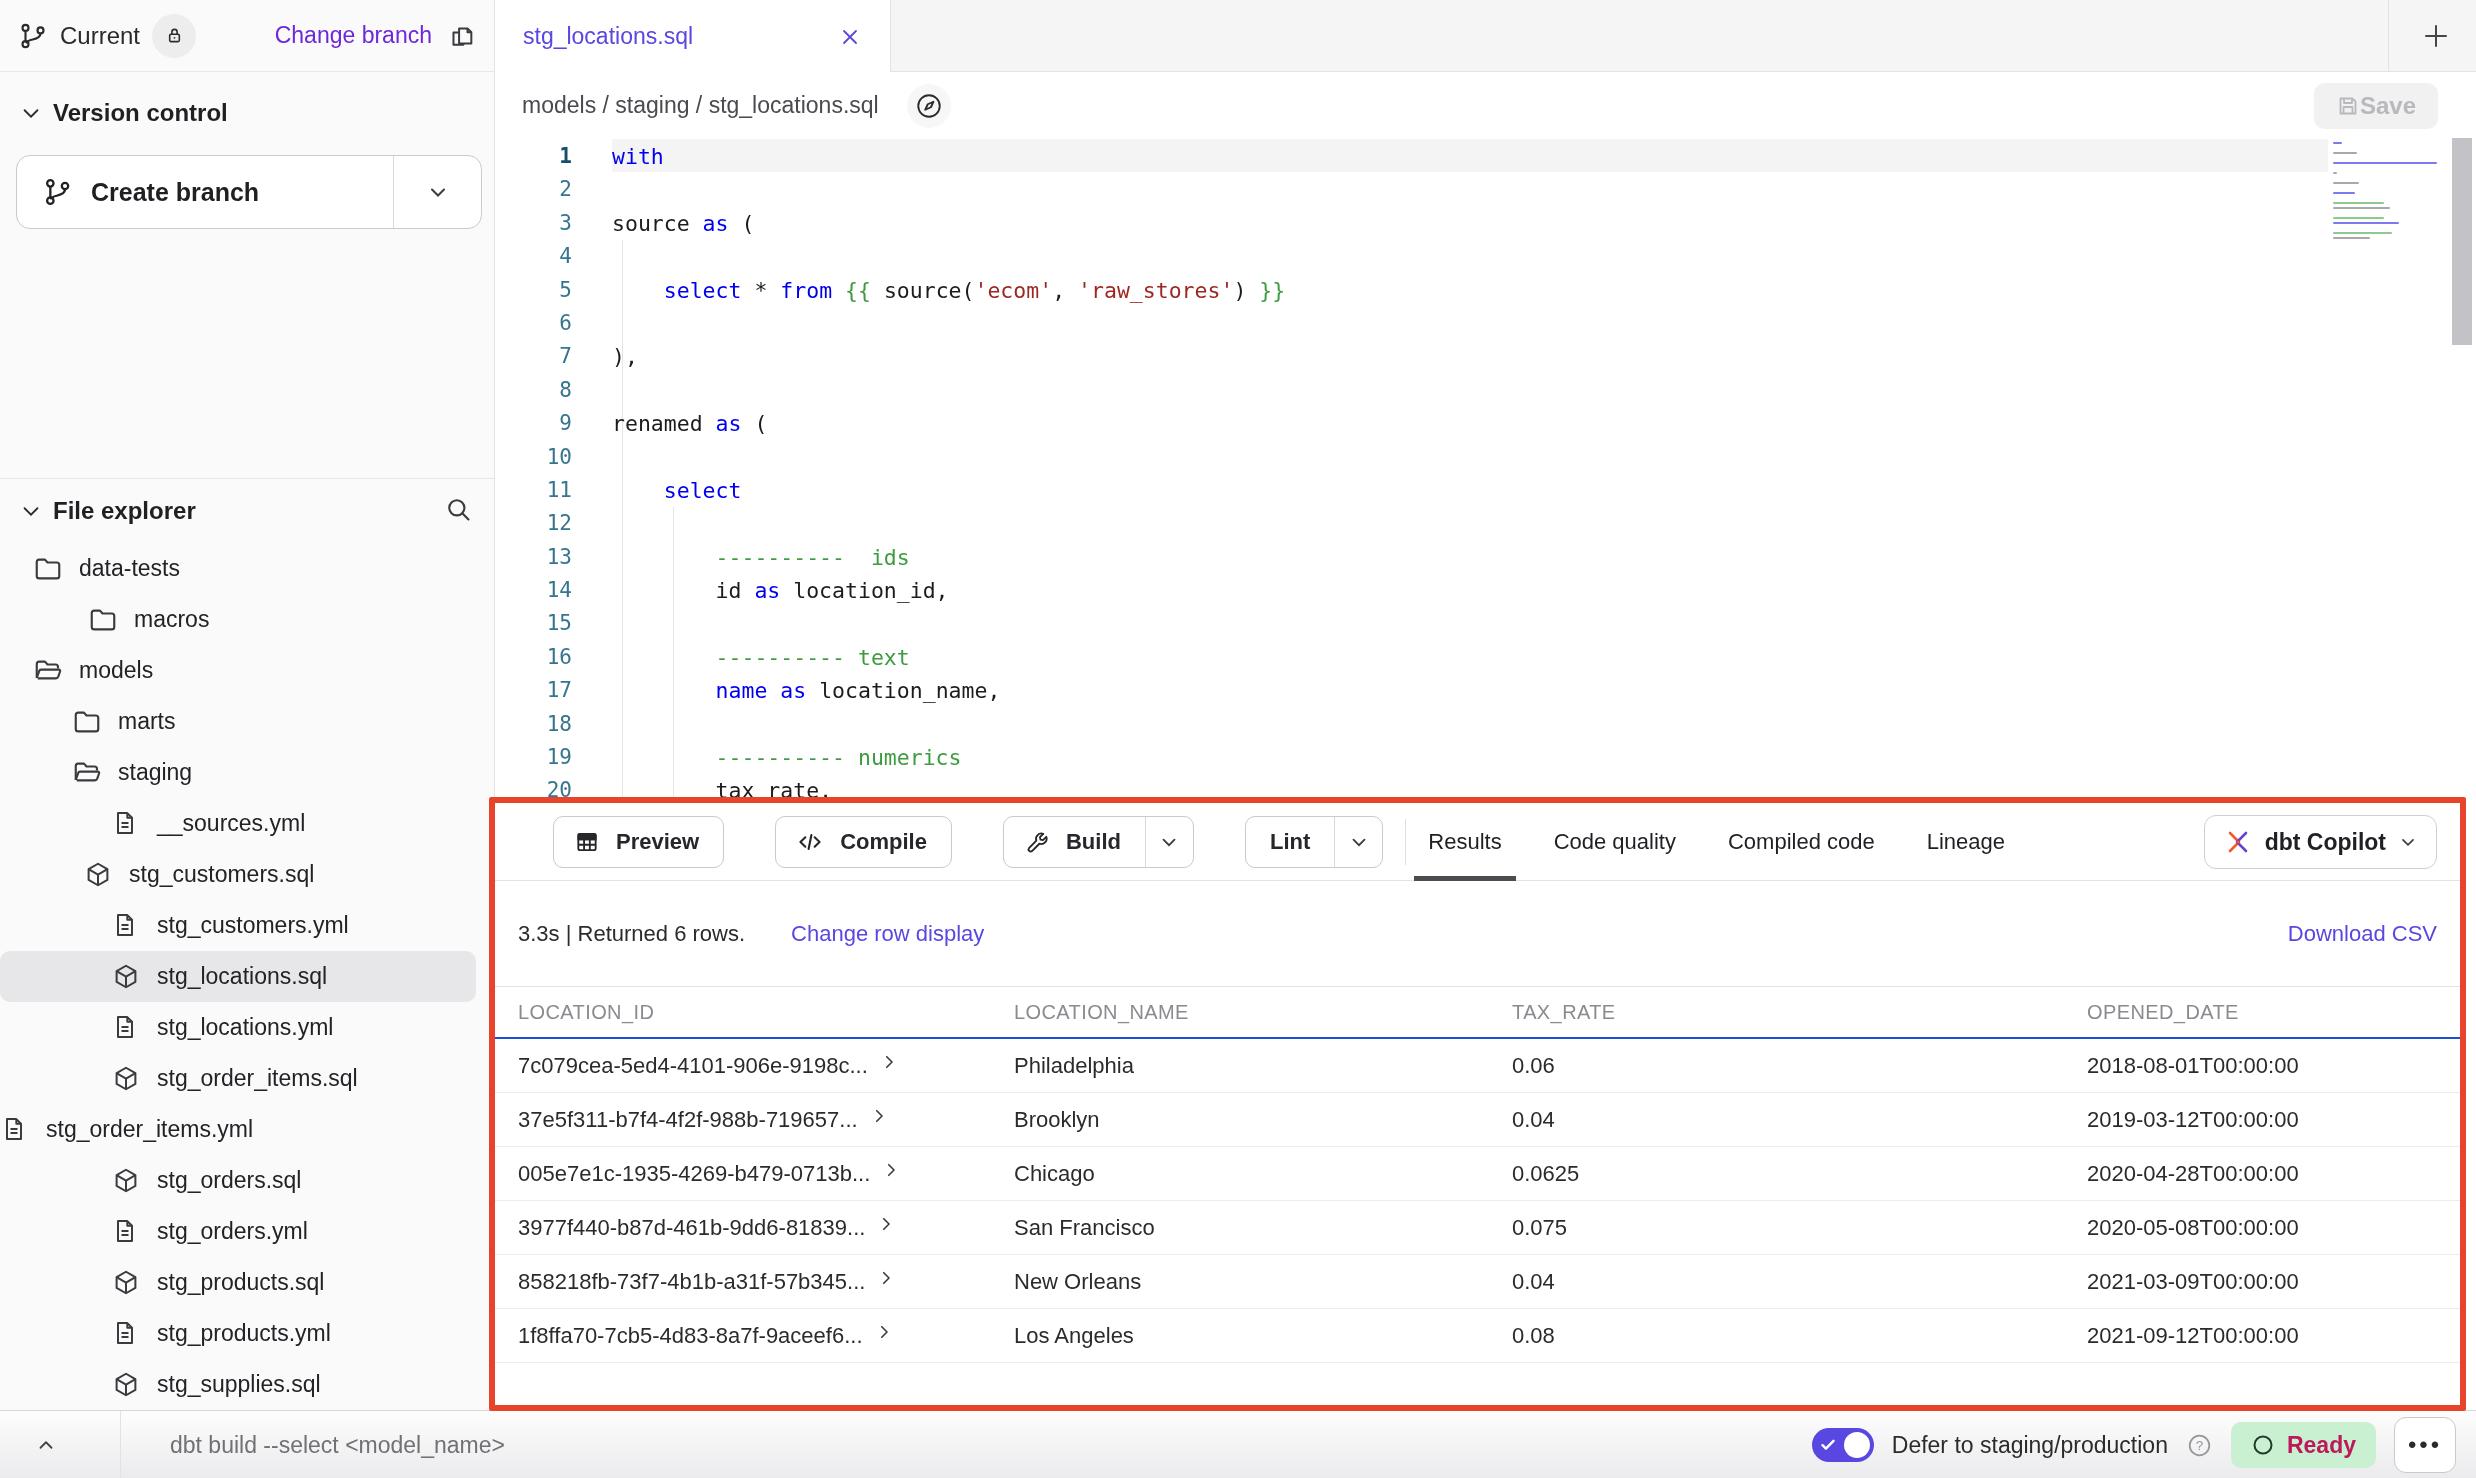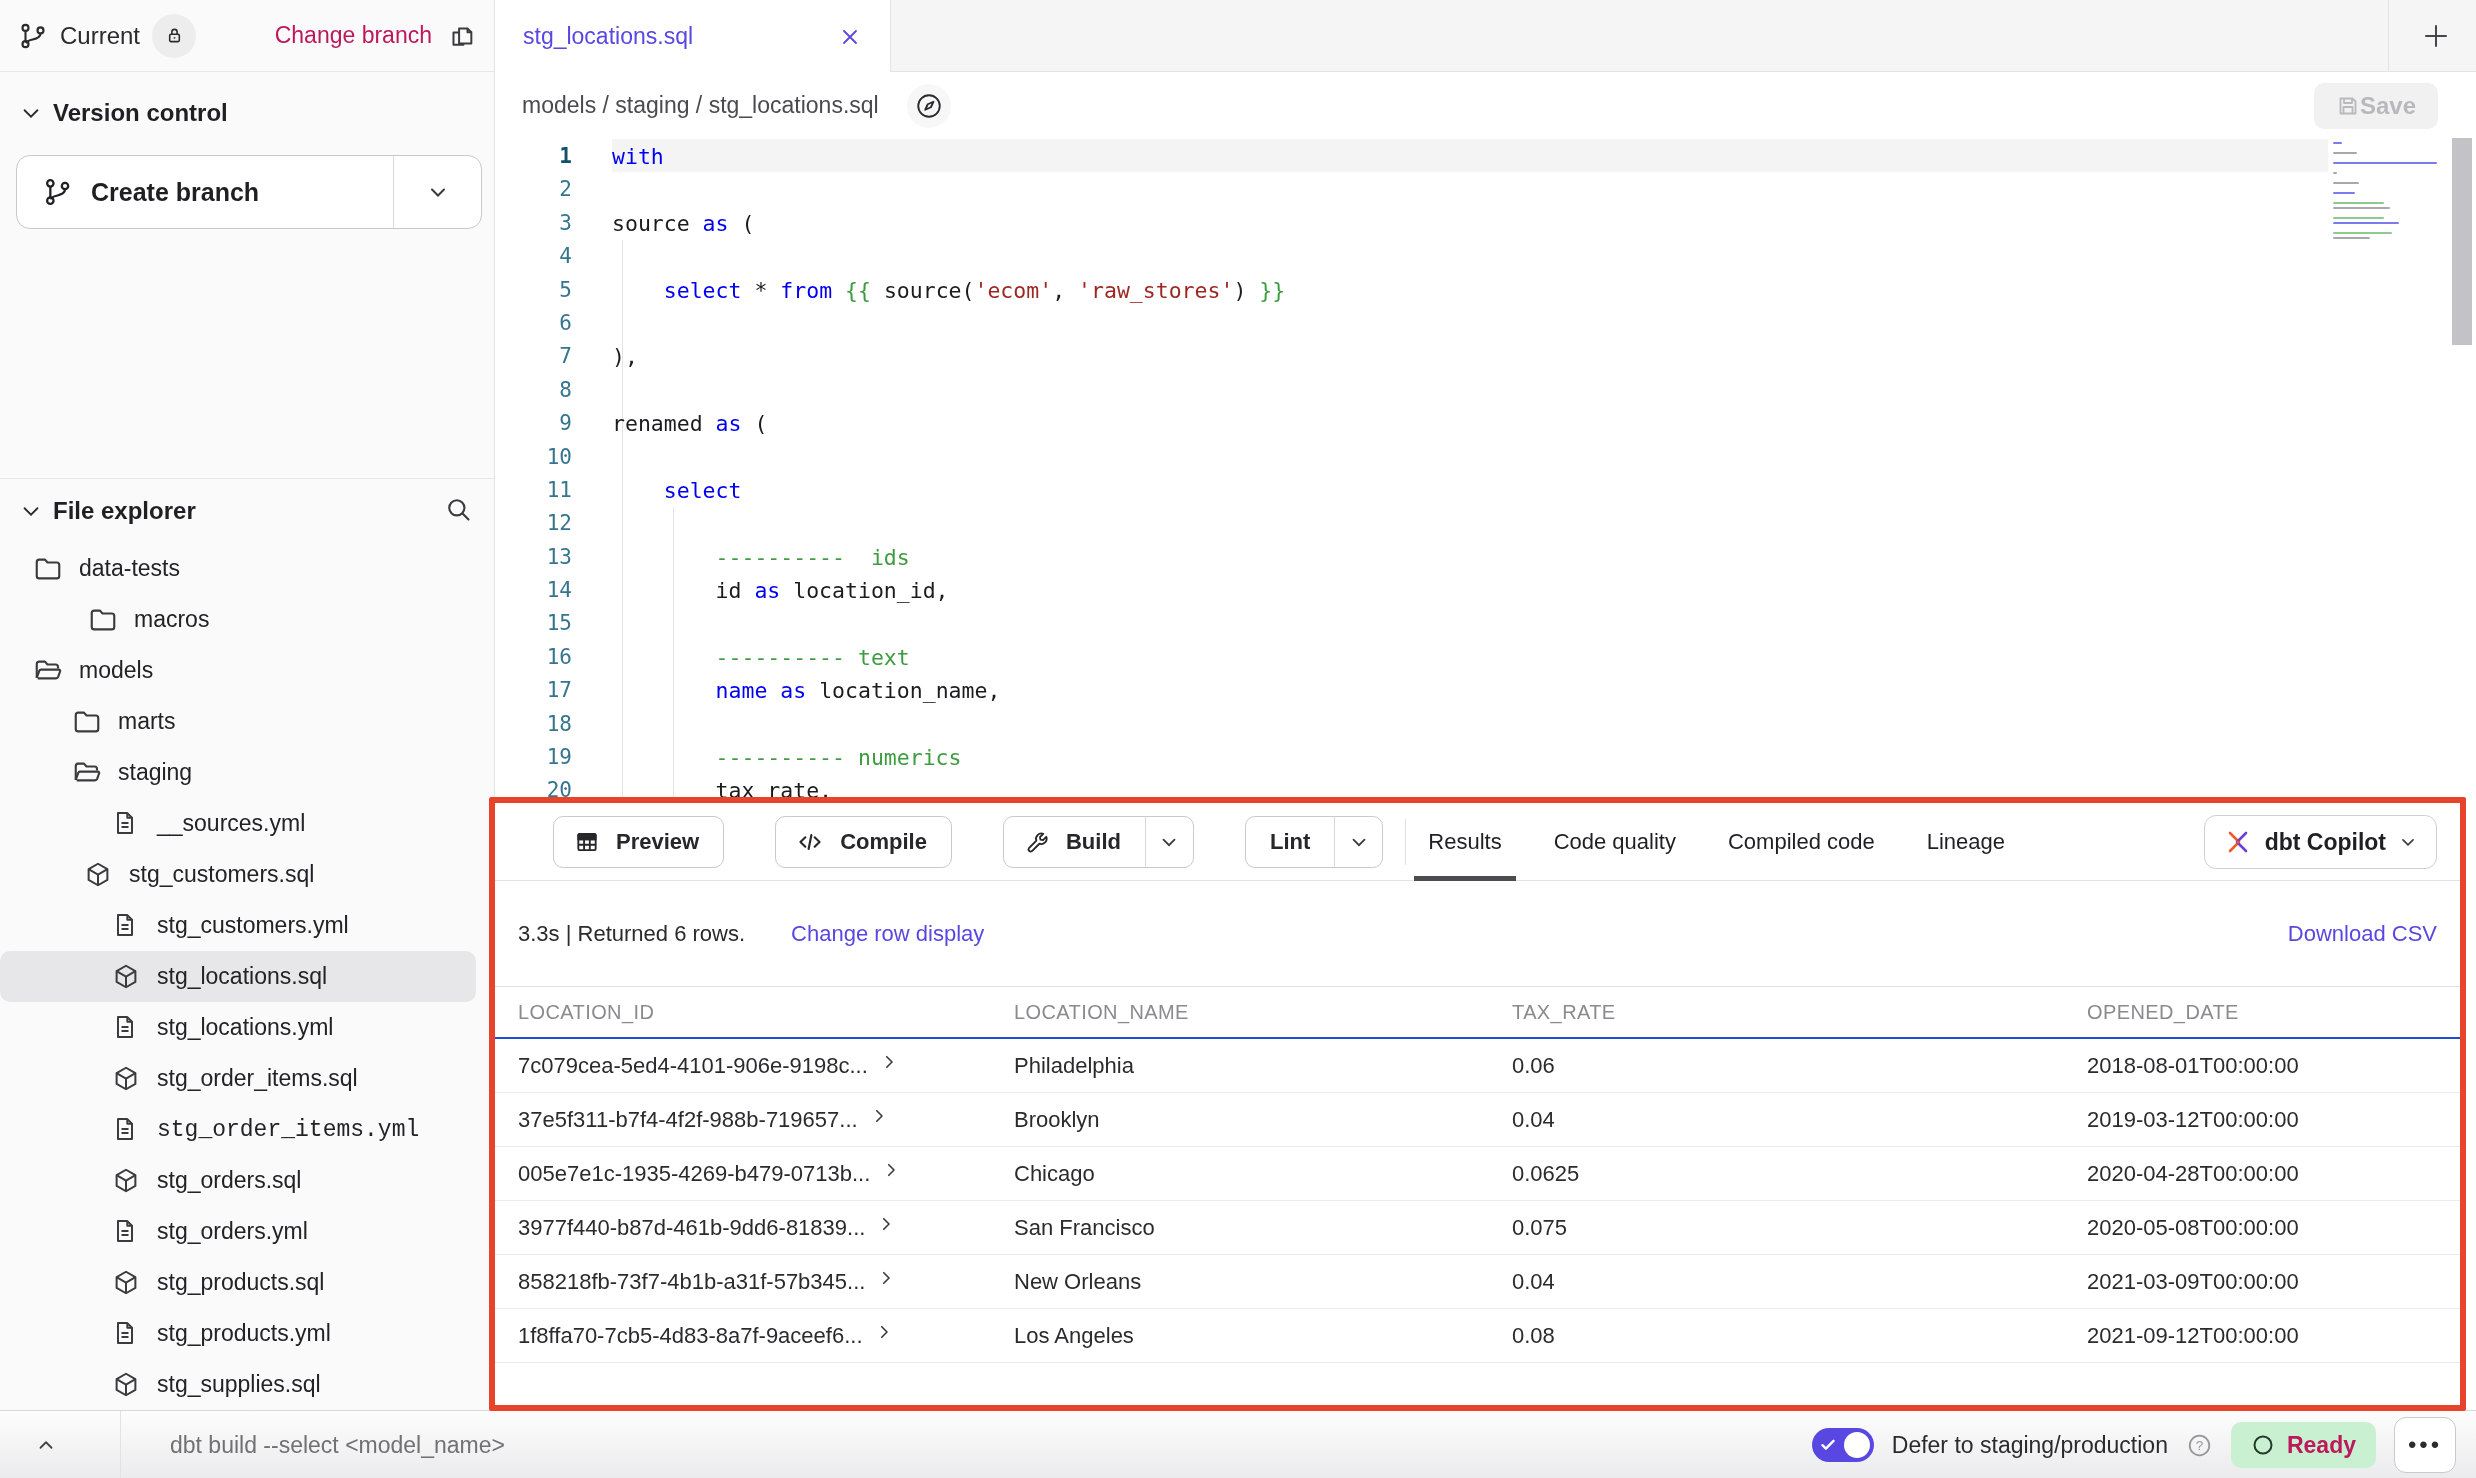"Change branch" .chg-branch { color: #be185d -> #6d28d9 }
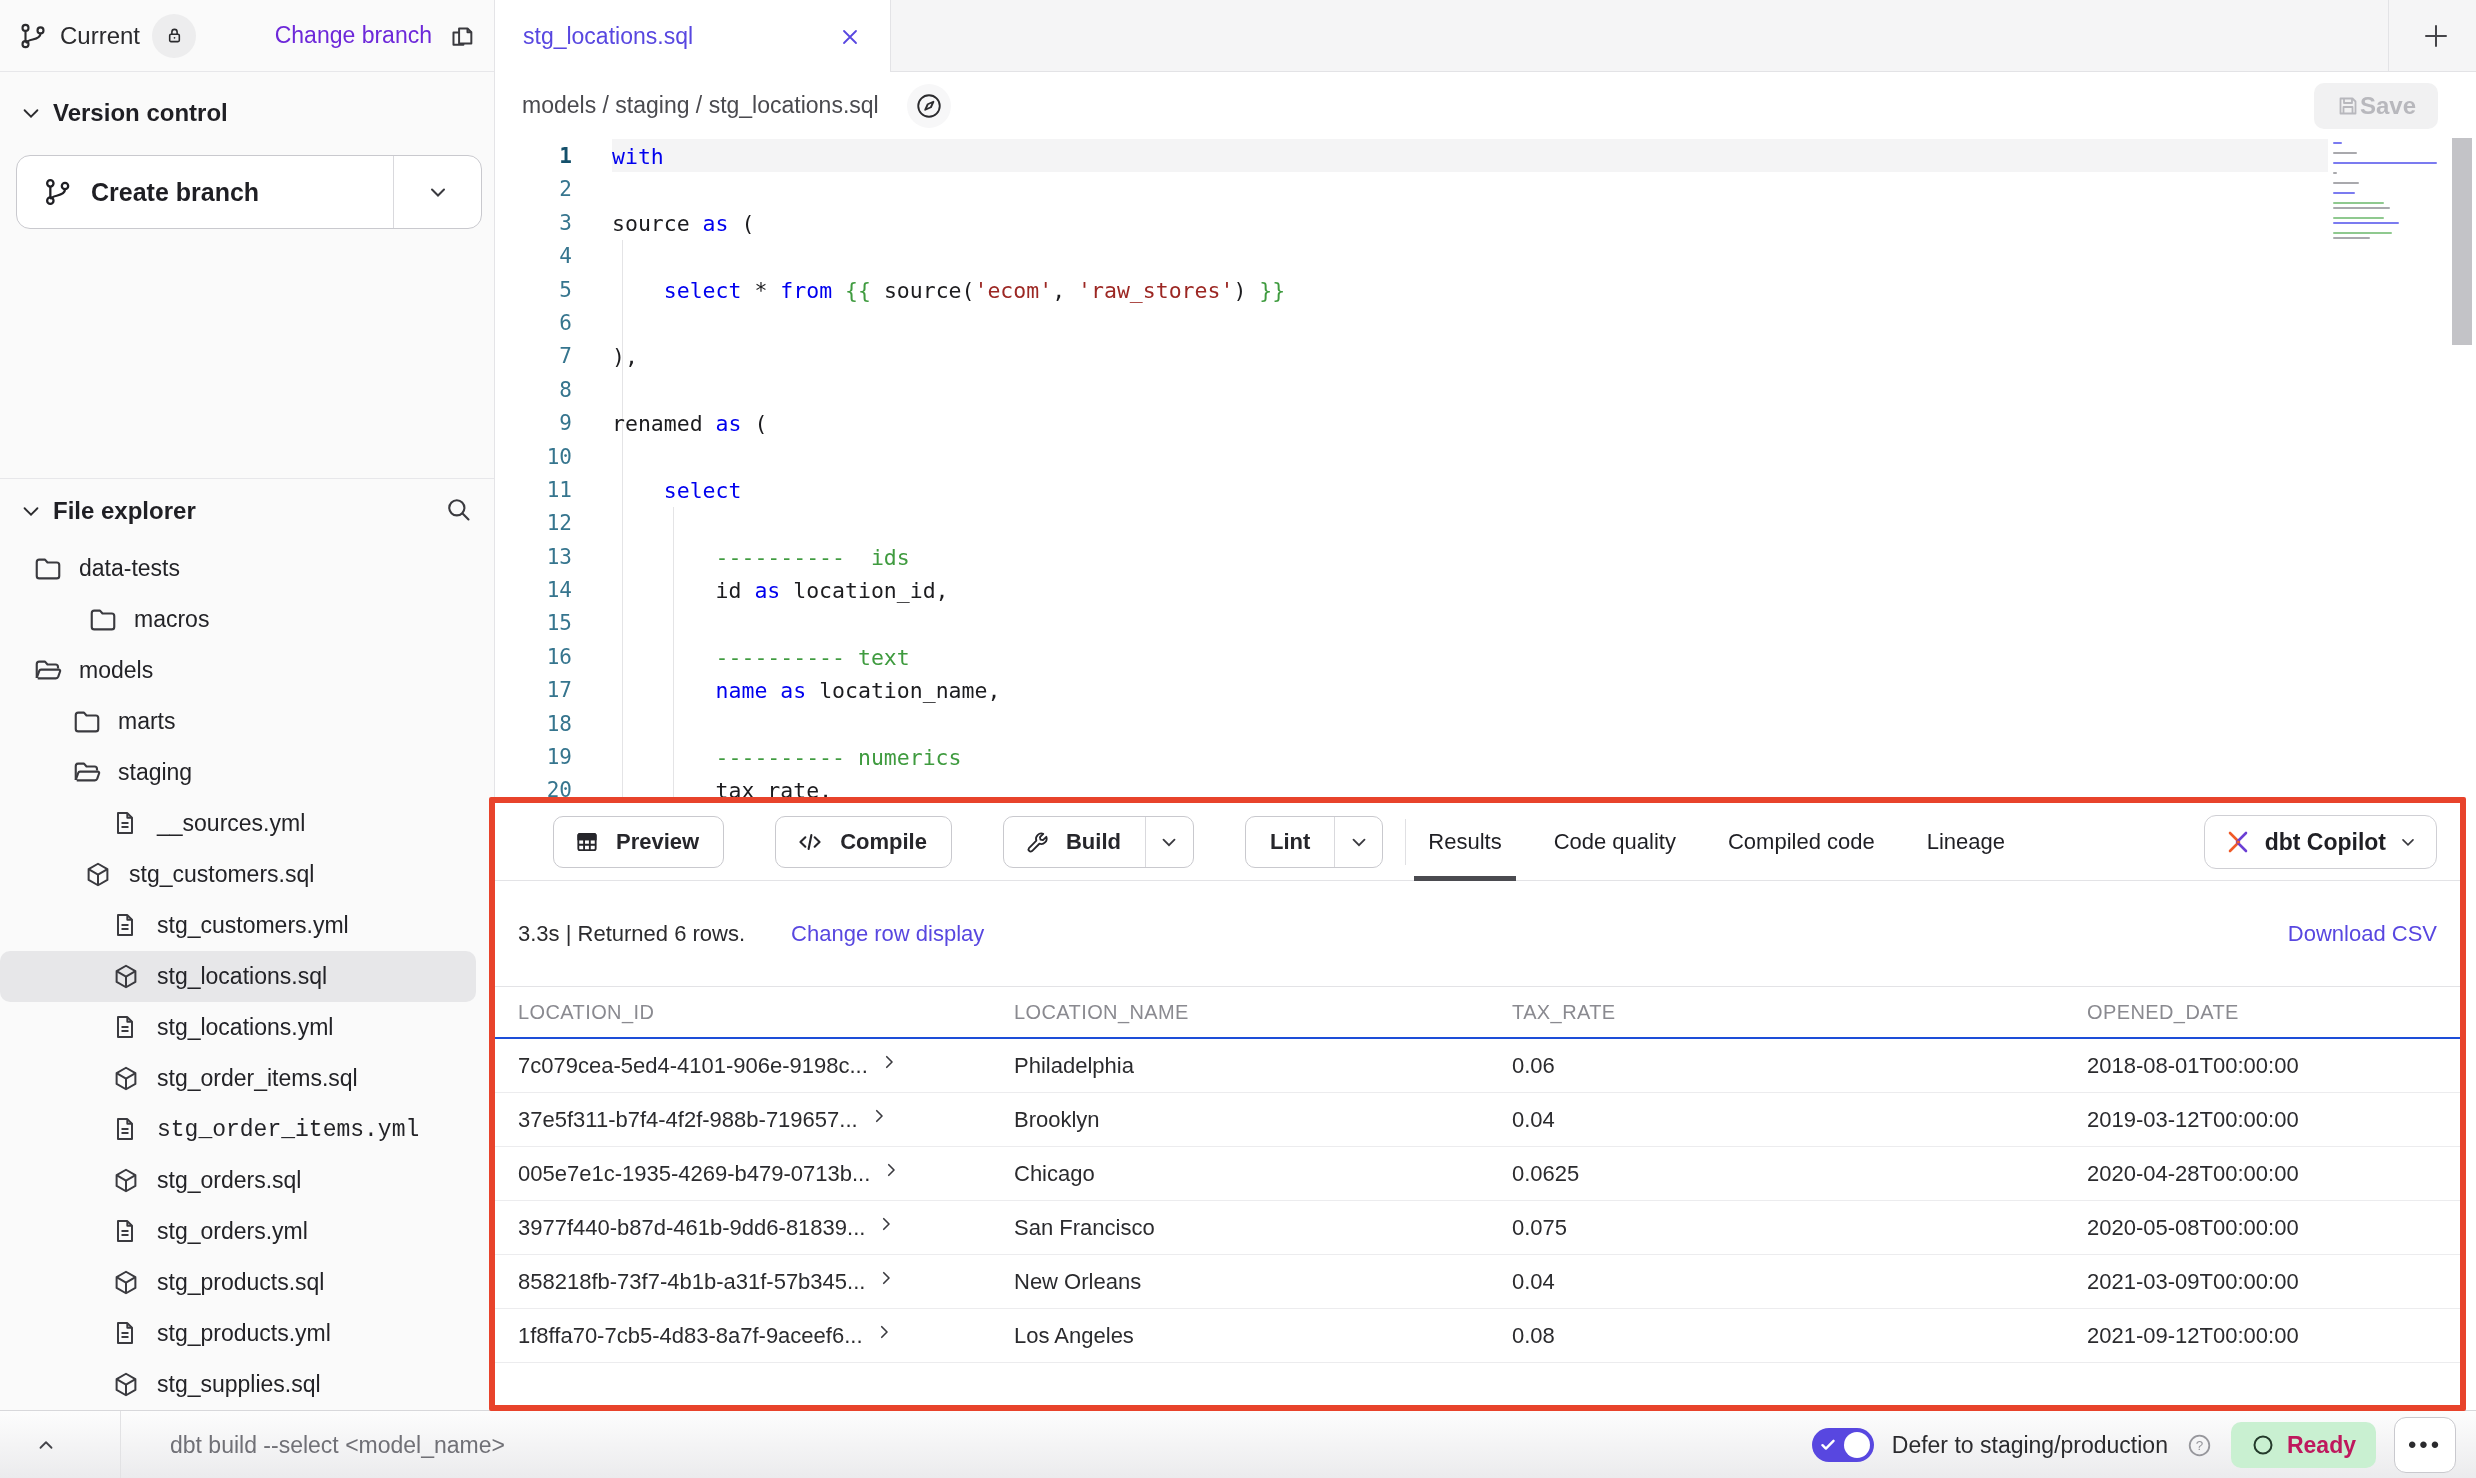"stg_order_items.yml" div.tree-item { font-family: Liberation Mono, monospace -> none; padding-left: 111px -> none }
